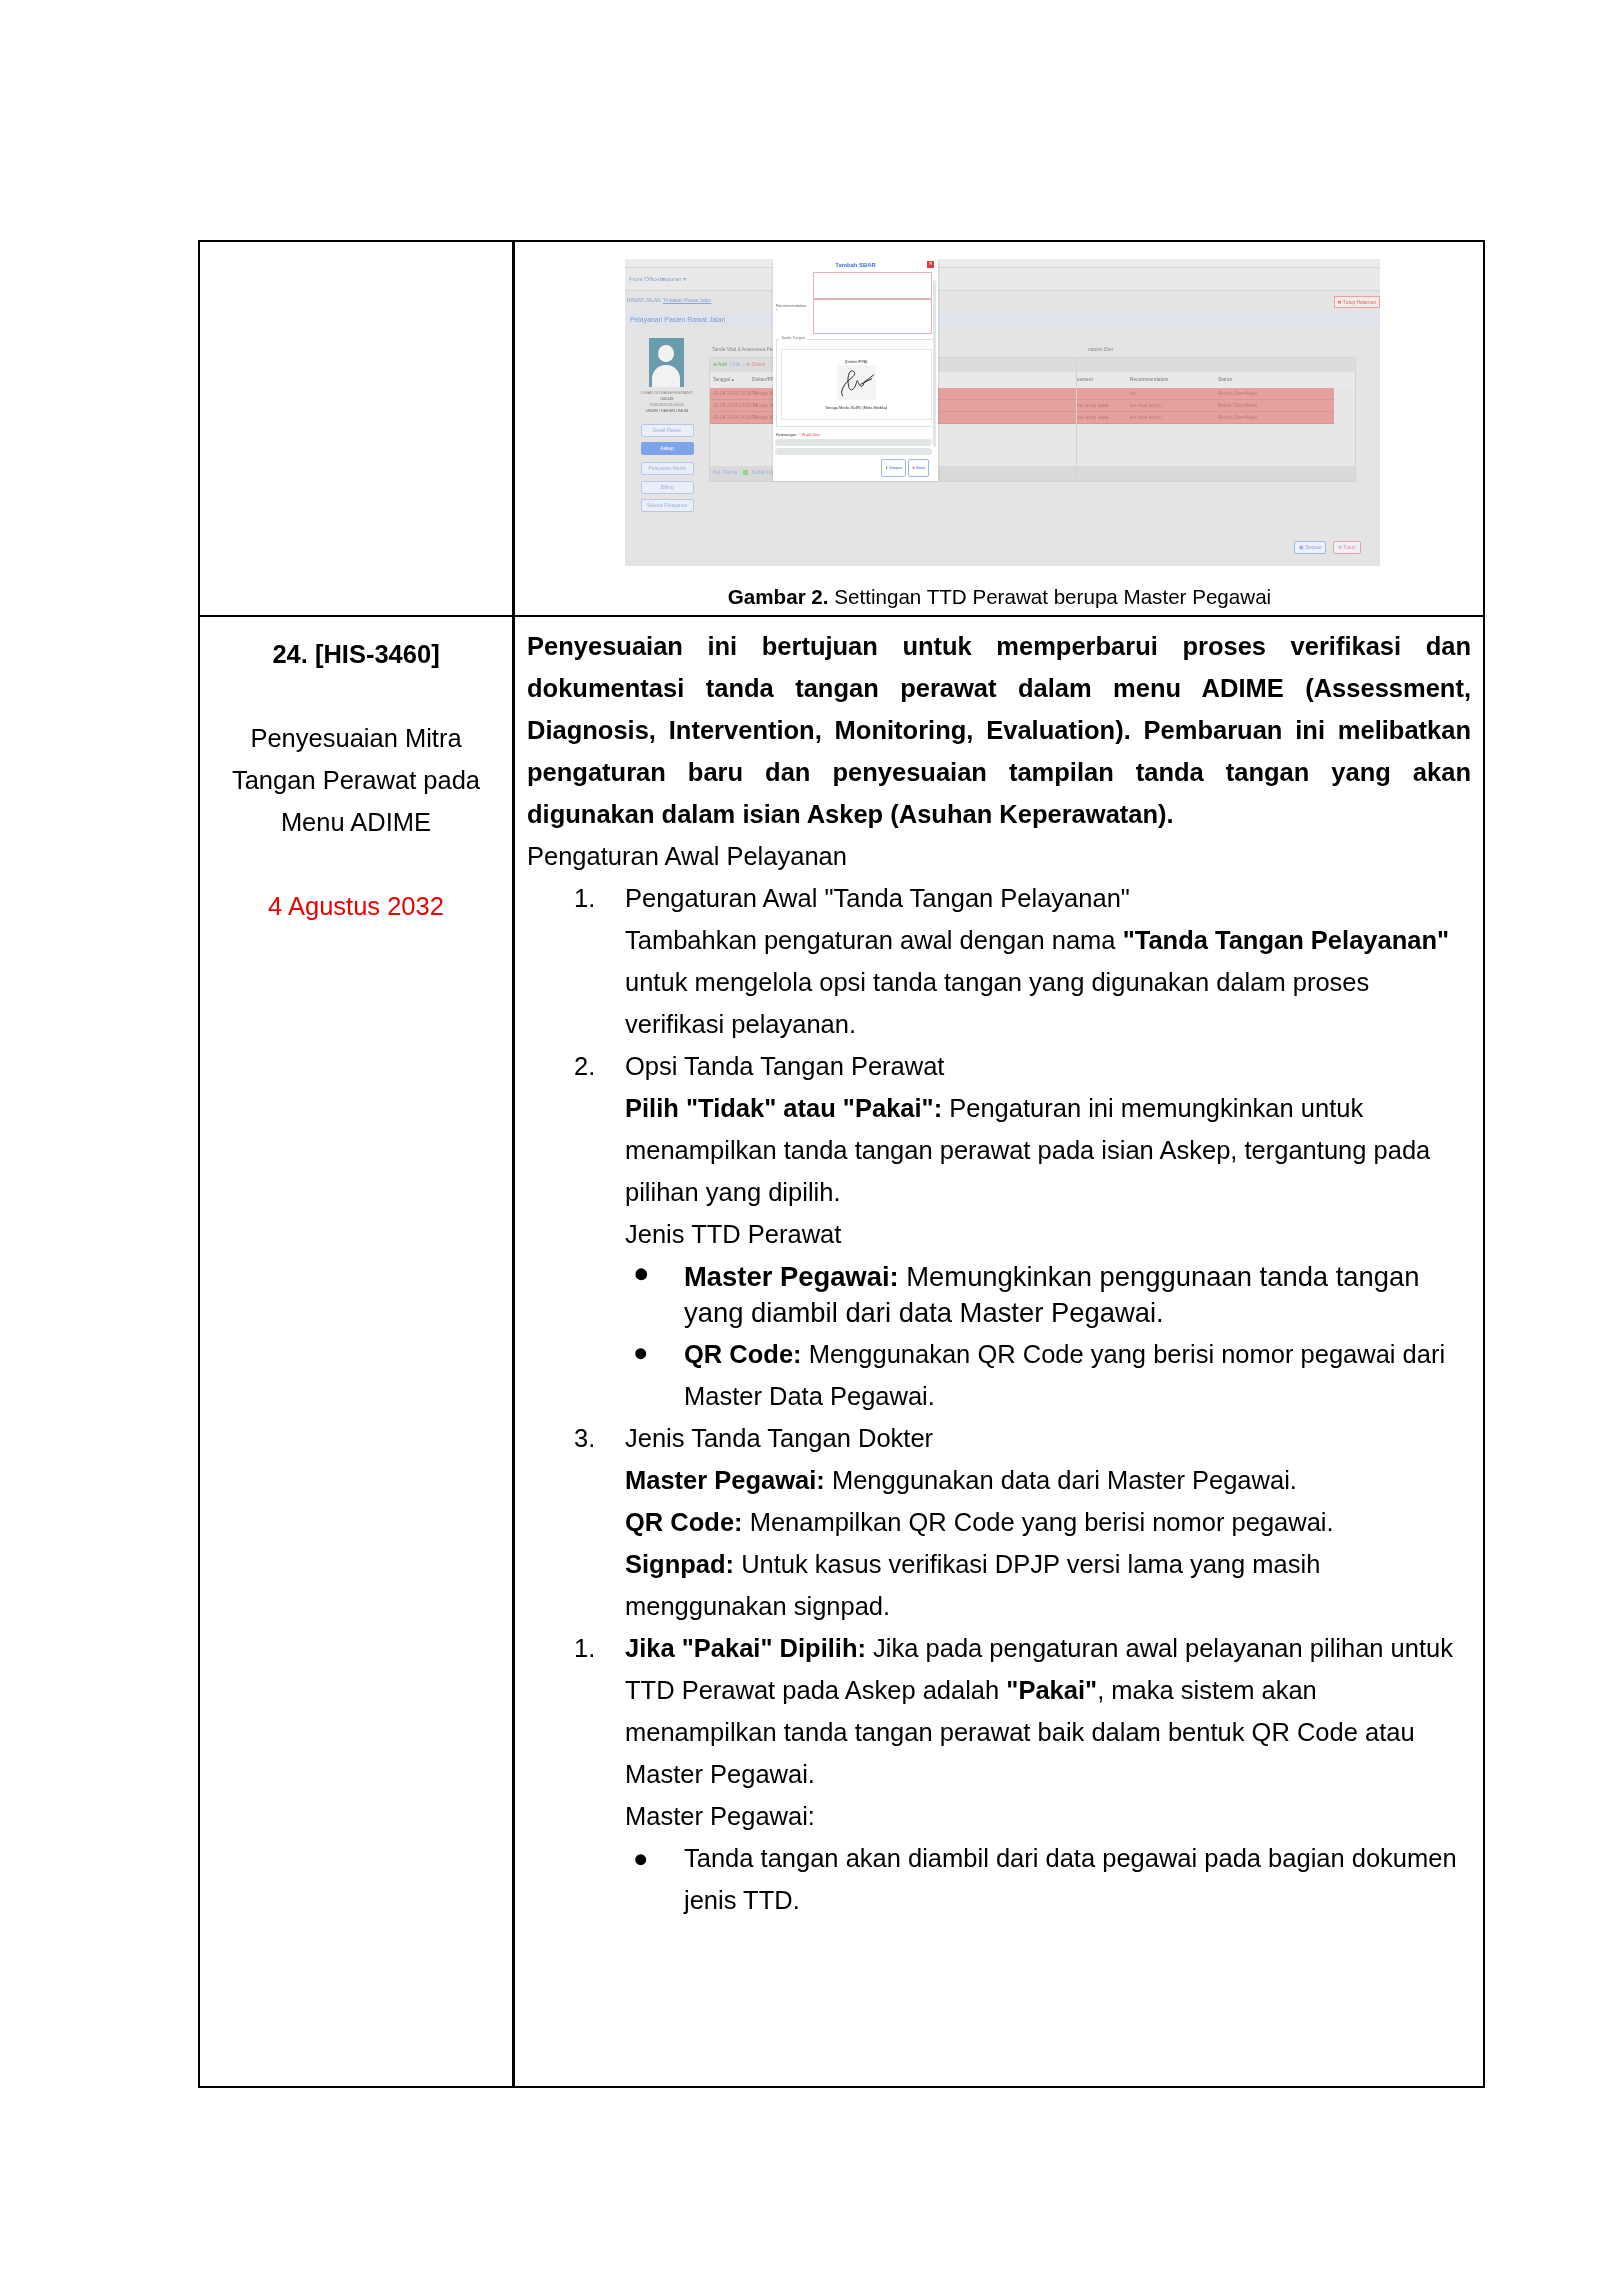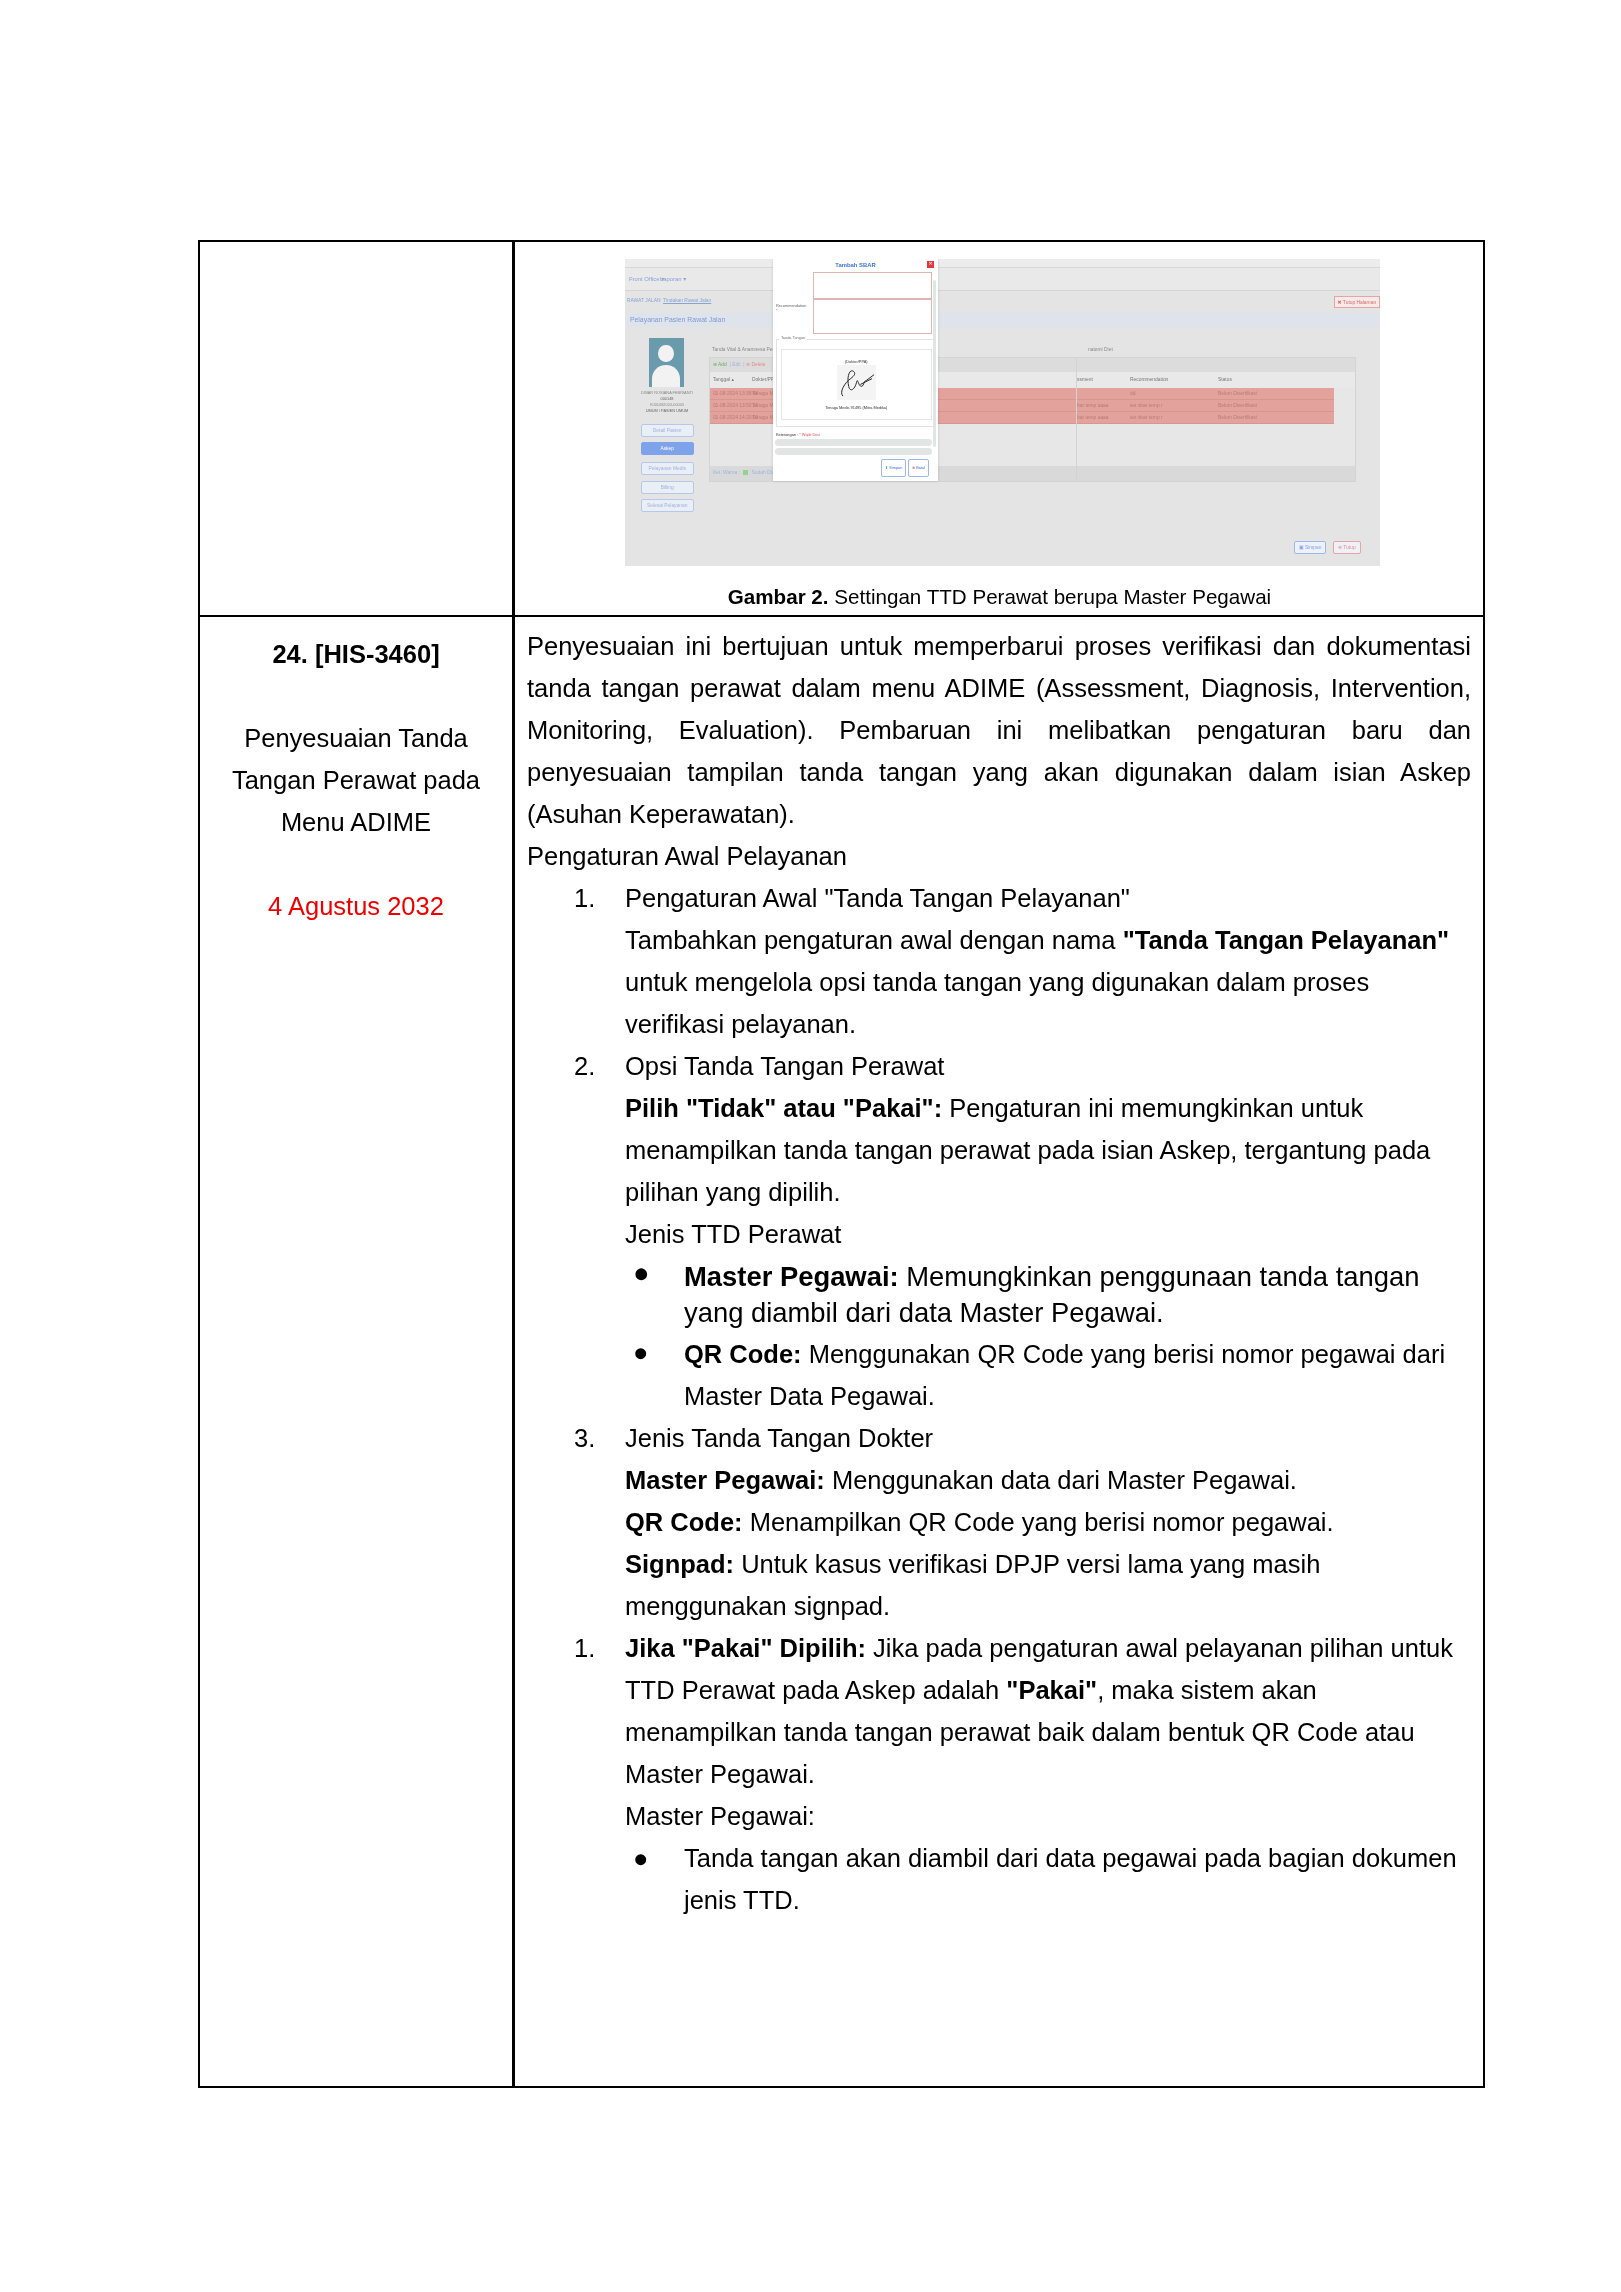"Penyesuaian ini bertujuan untuk" .justify { font-weight: none -> bold }
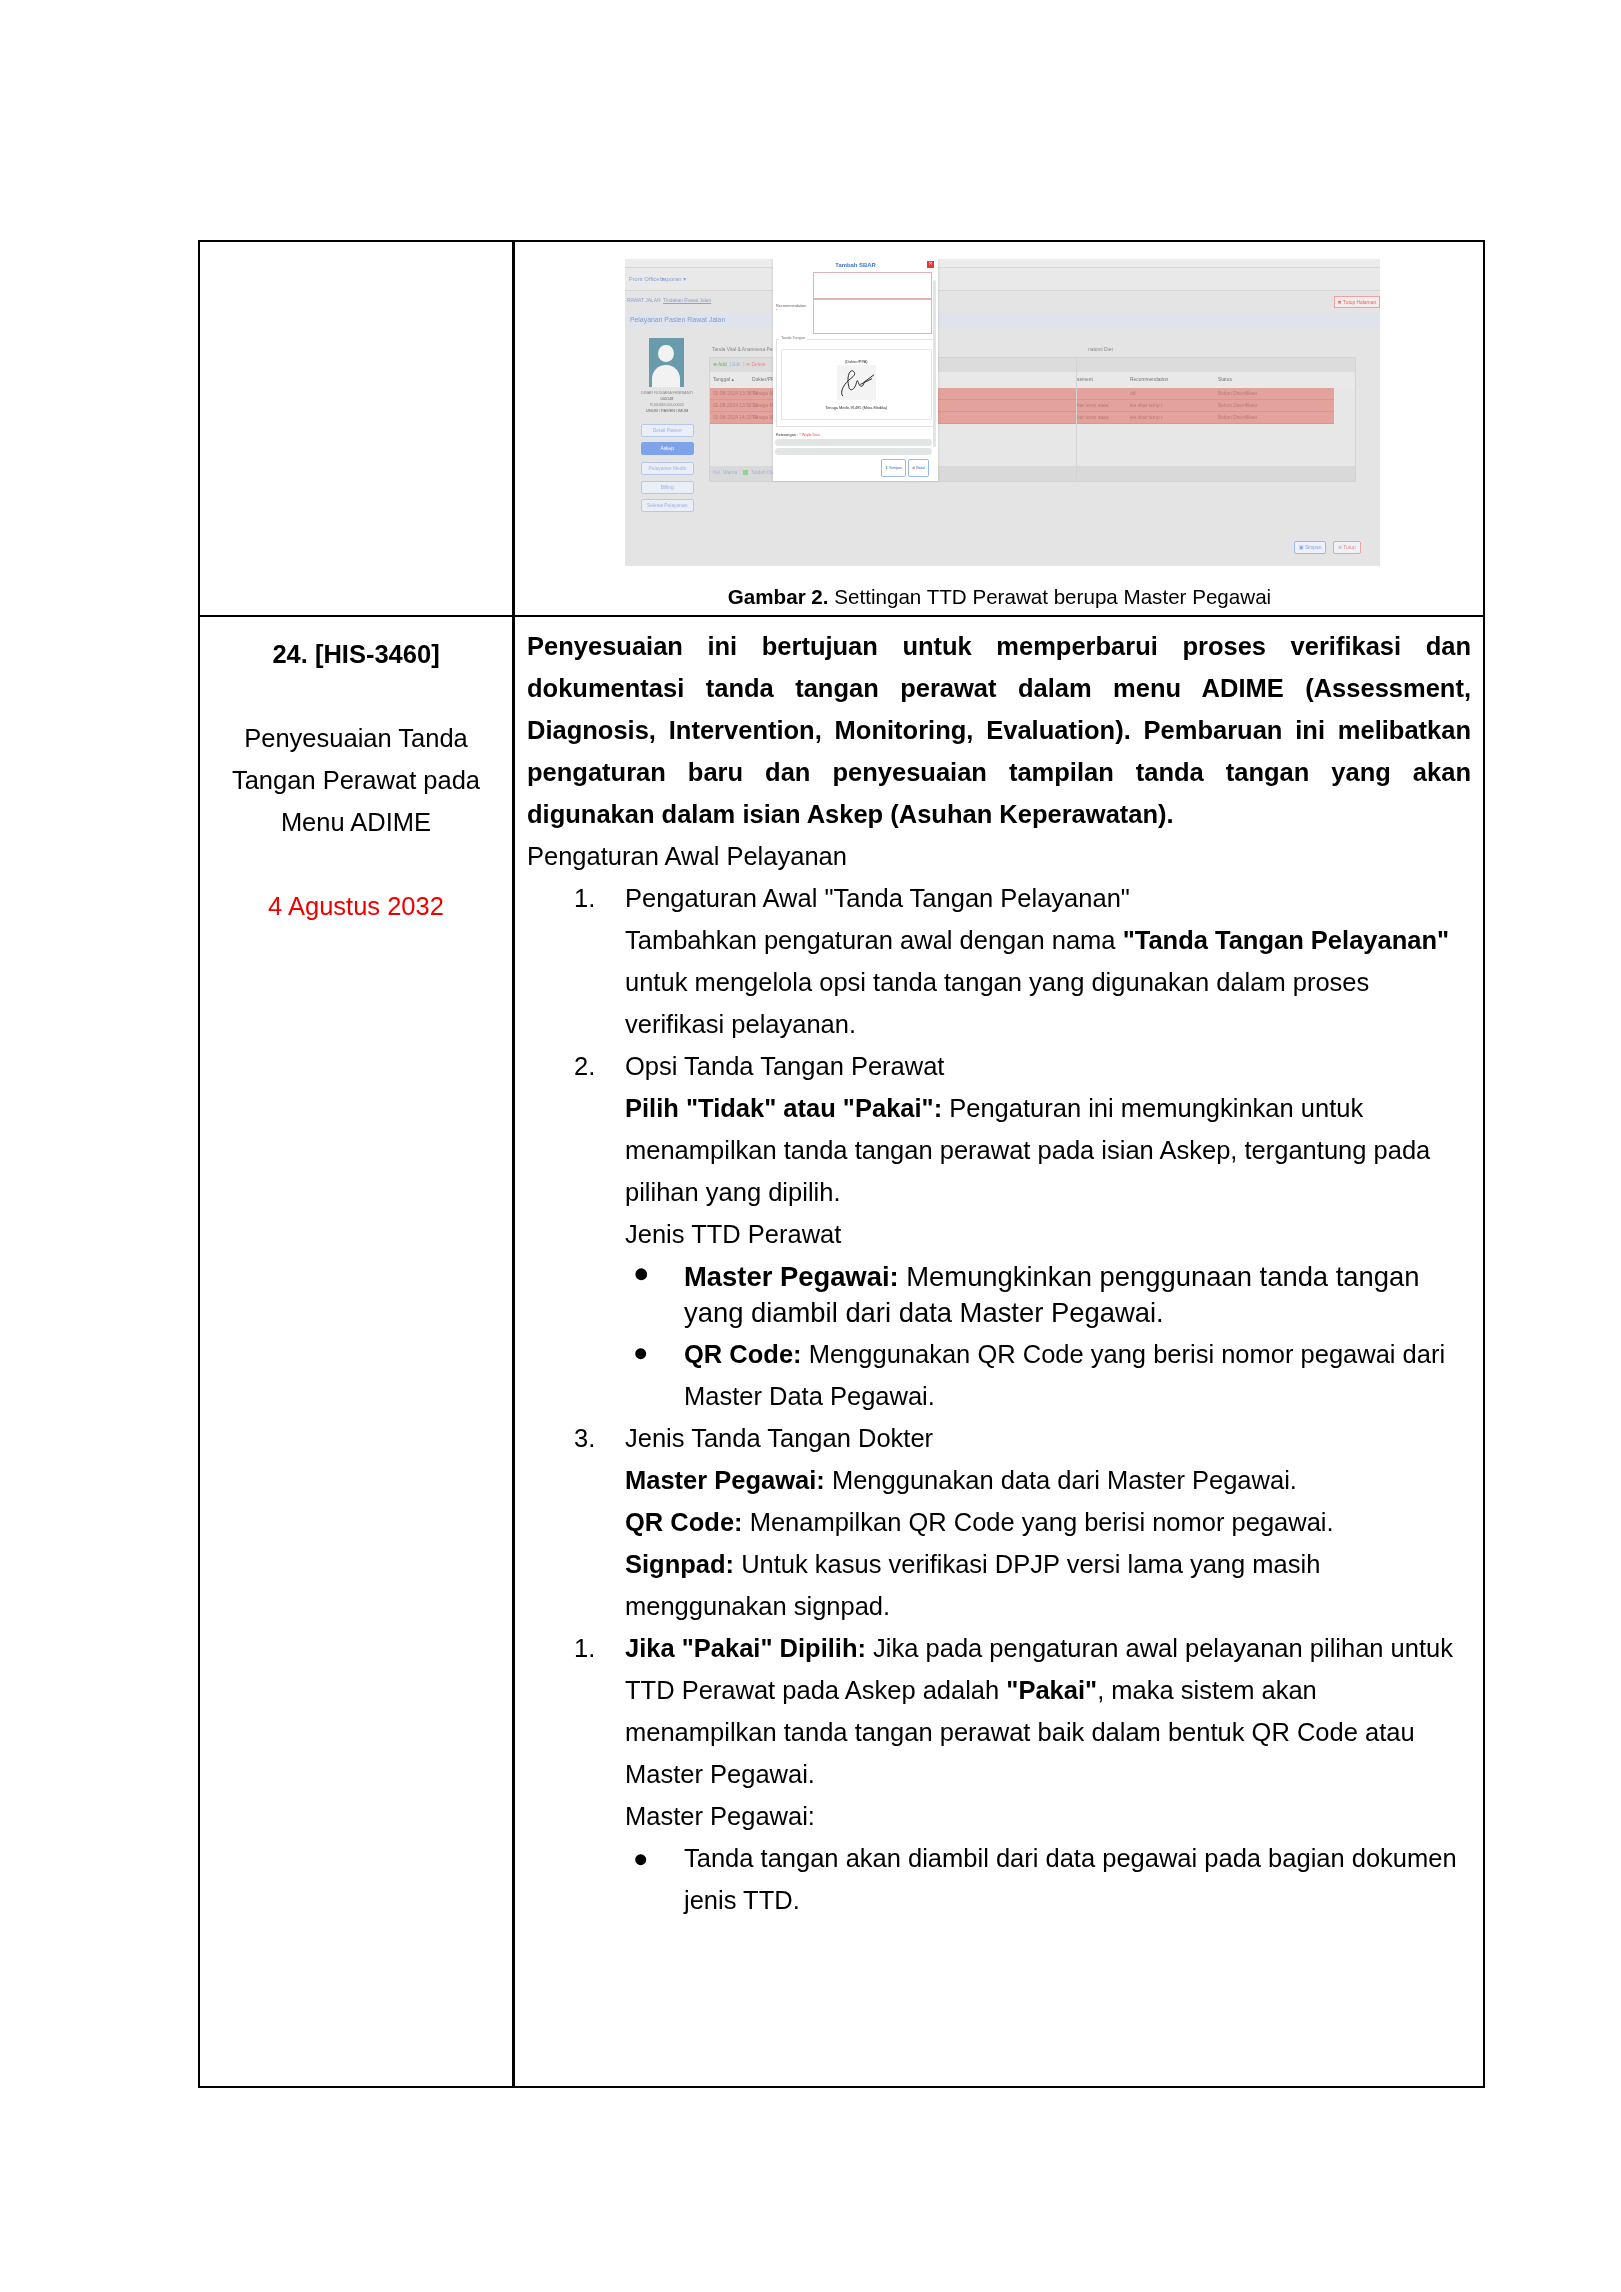"Penyesuaian Tanda" div { text: Tanda -> Mitra }
